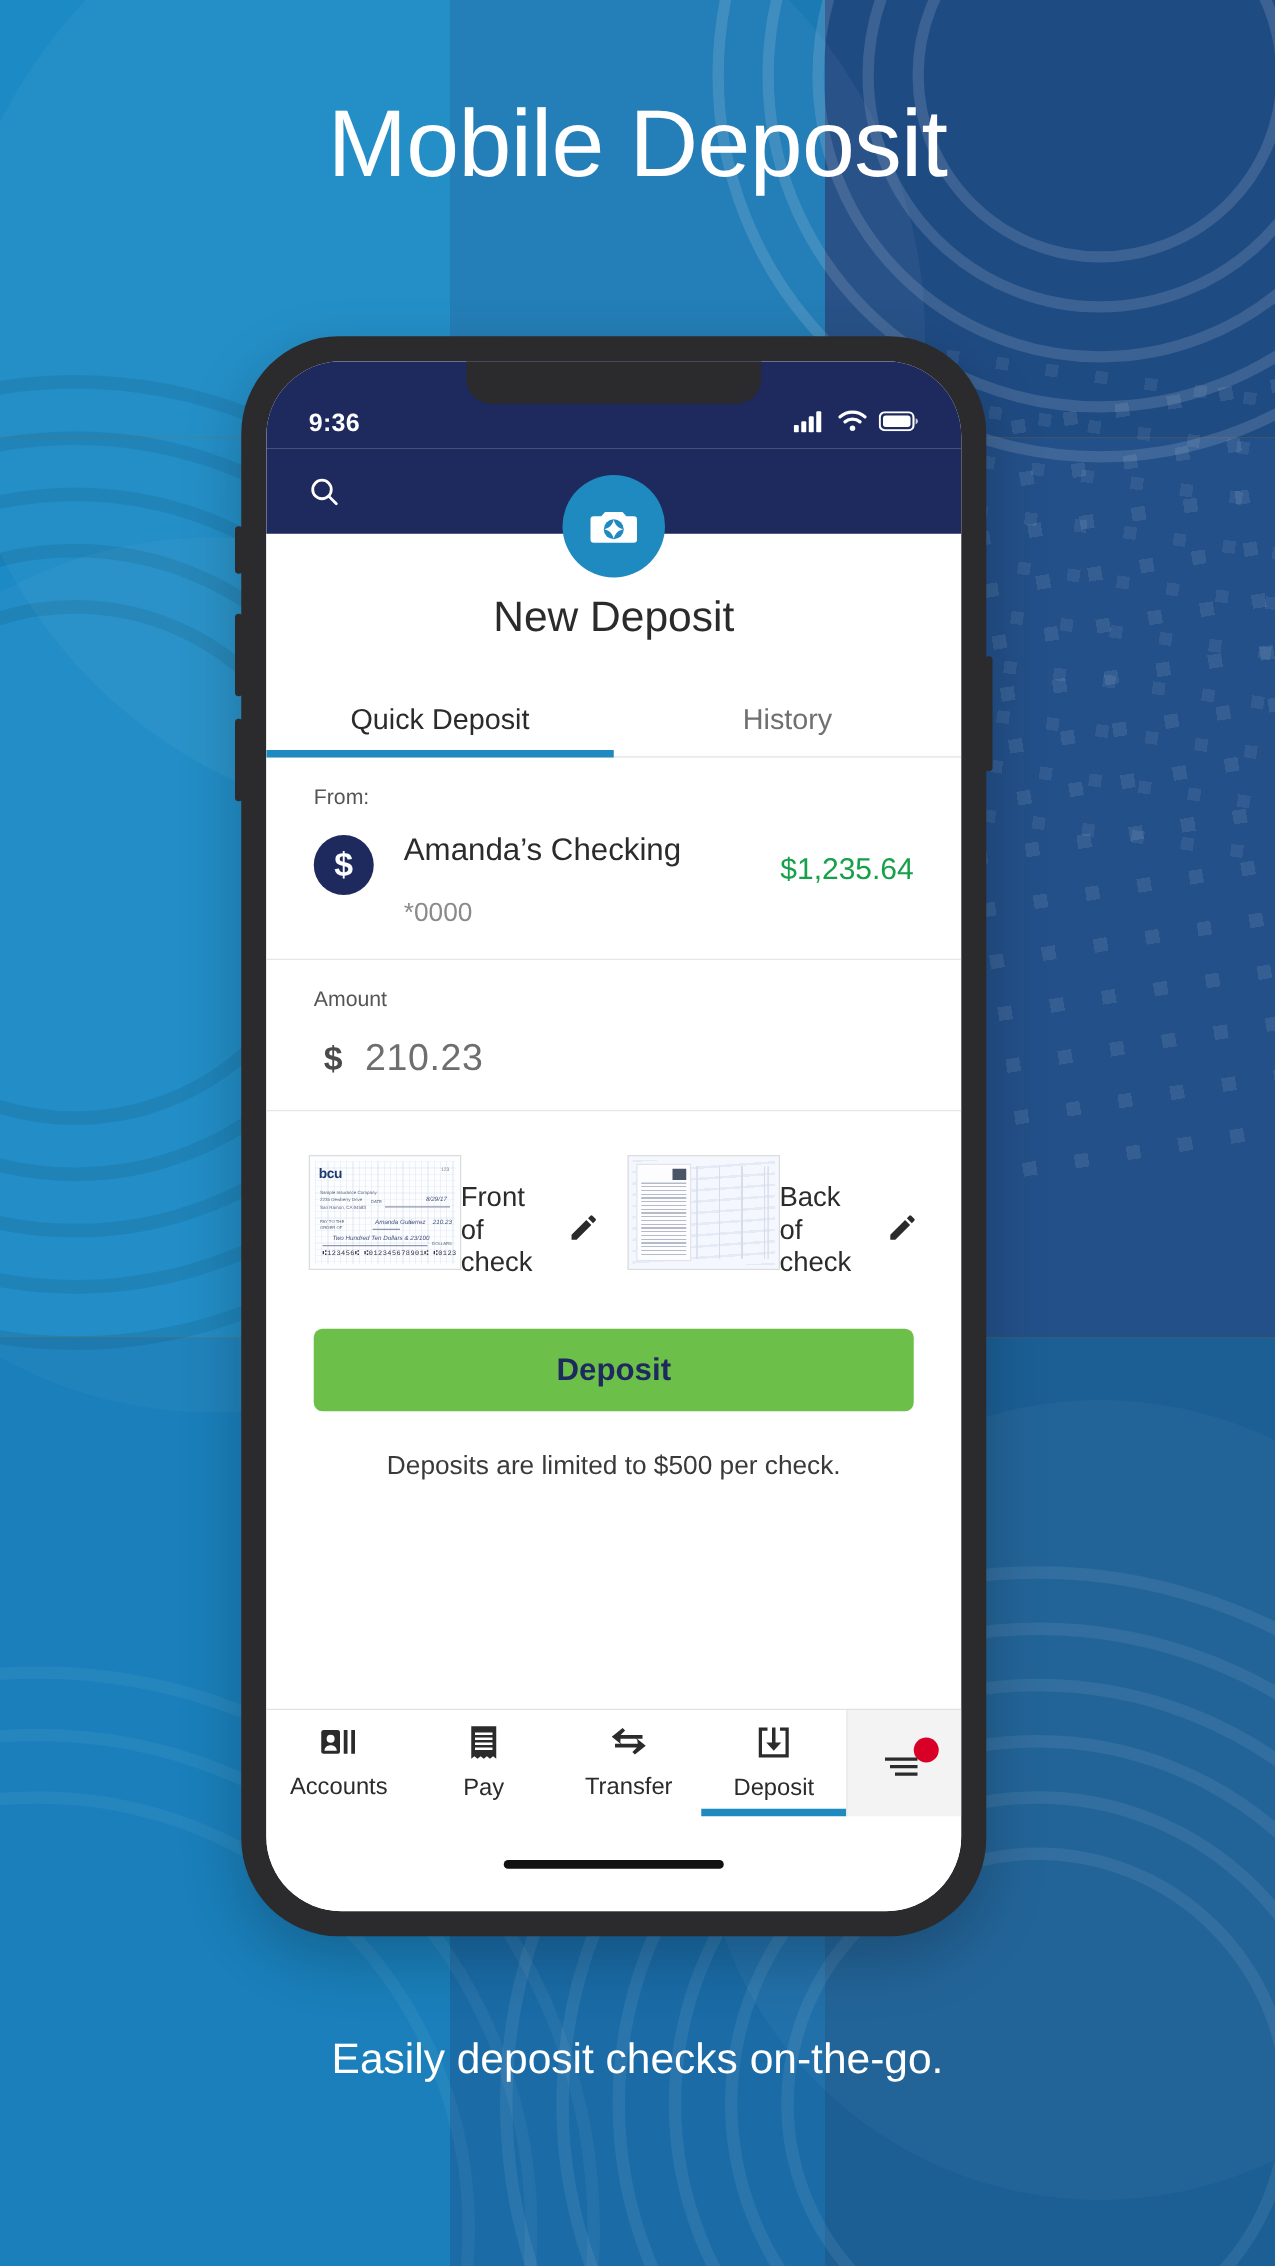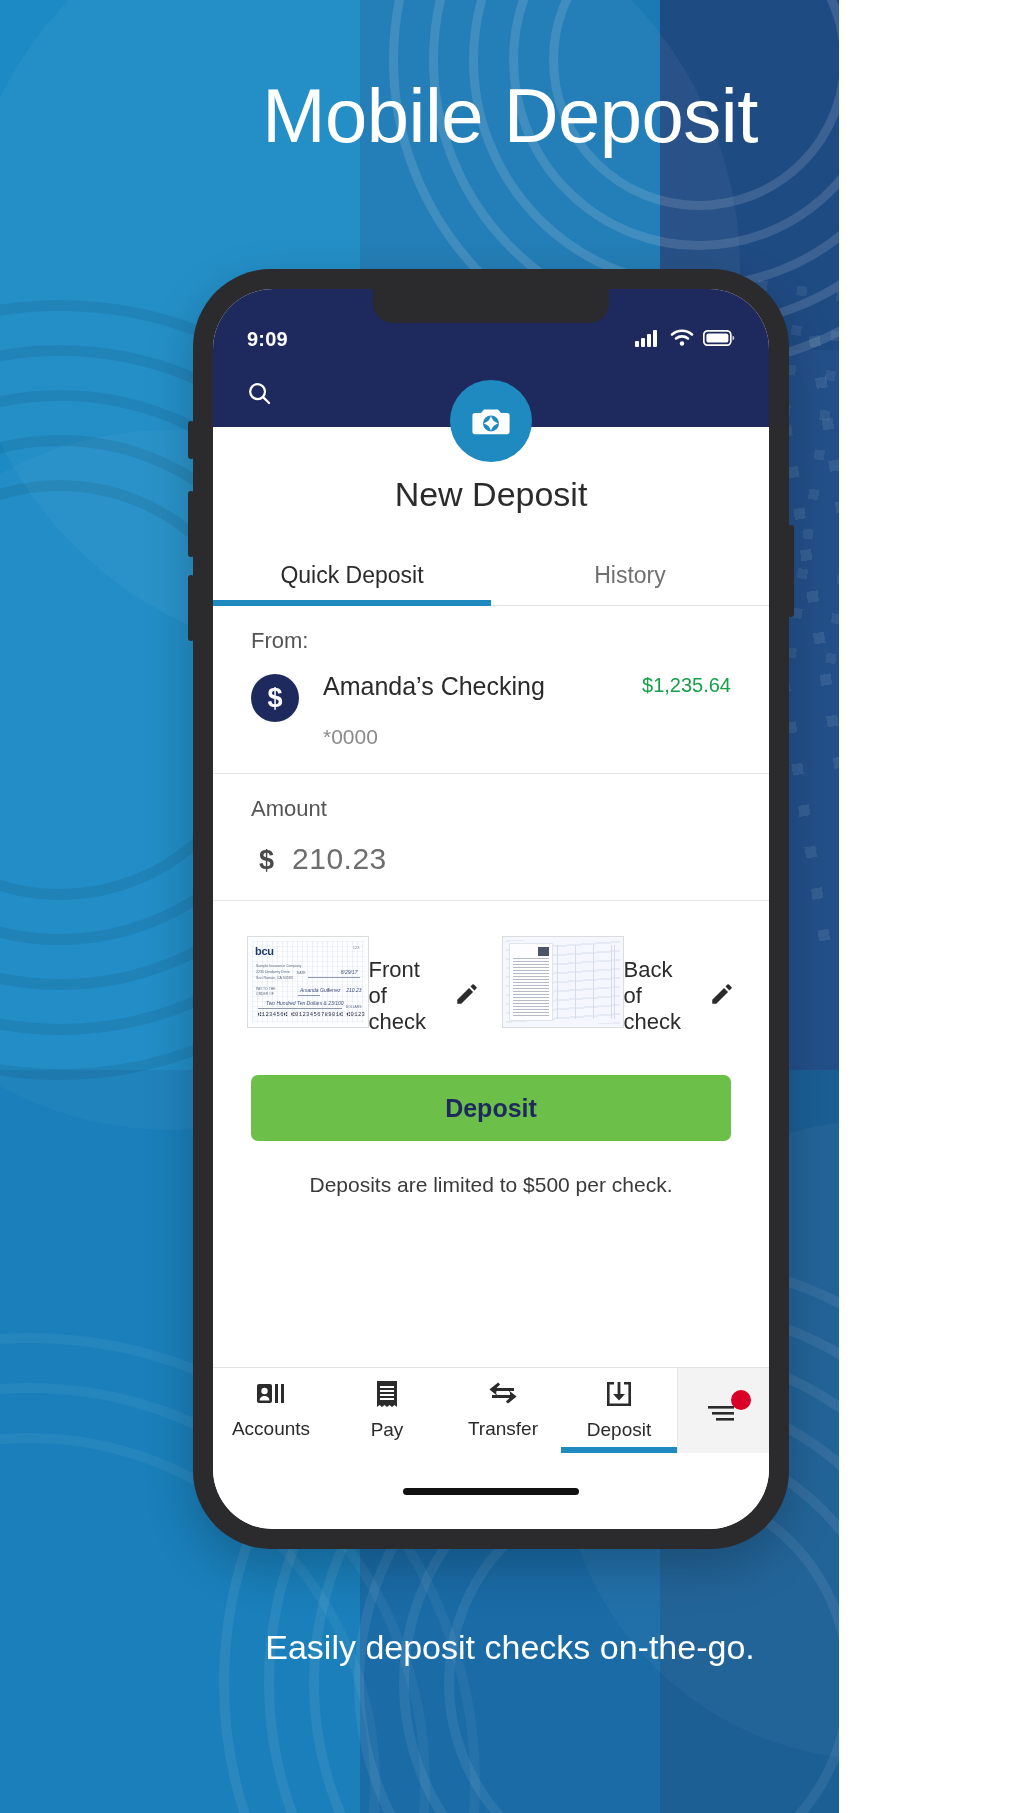"Mobile Deposit" #page { width: 839px -> 1020px }
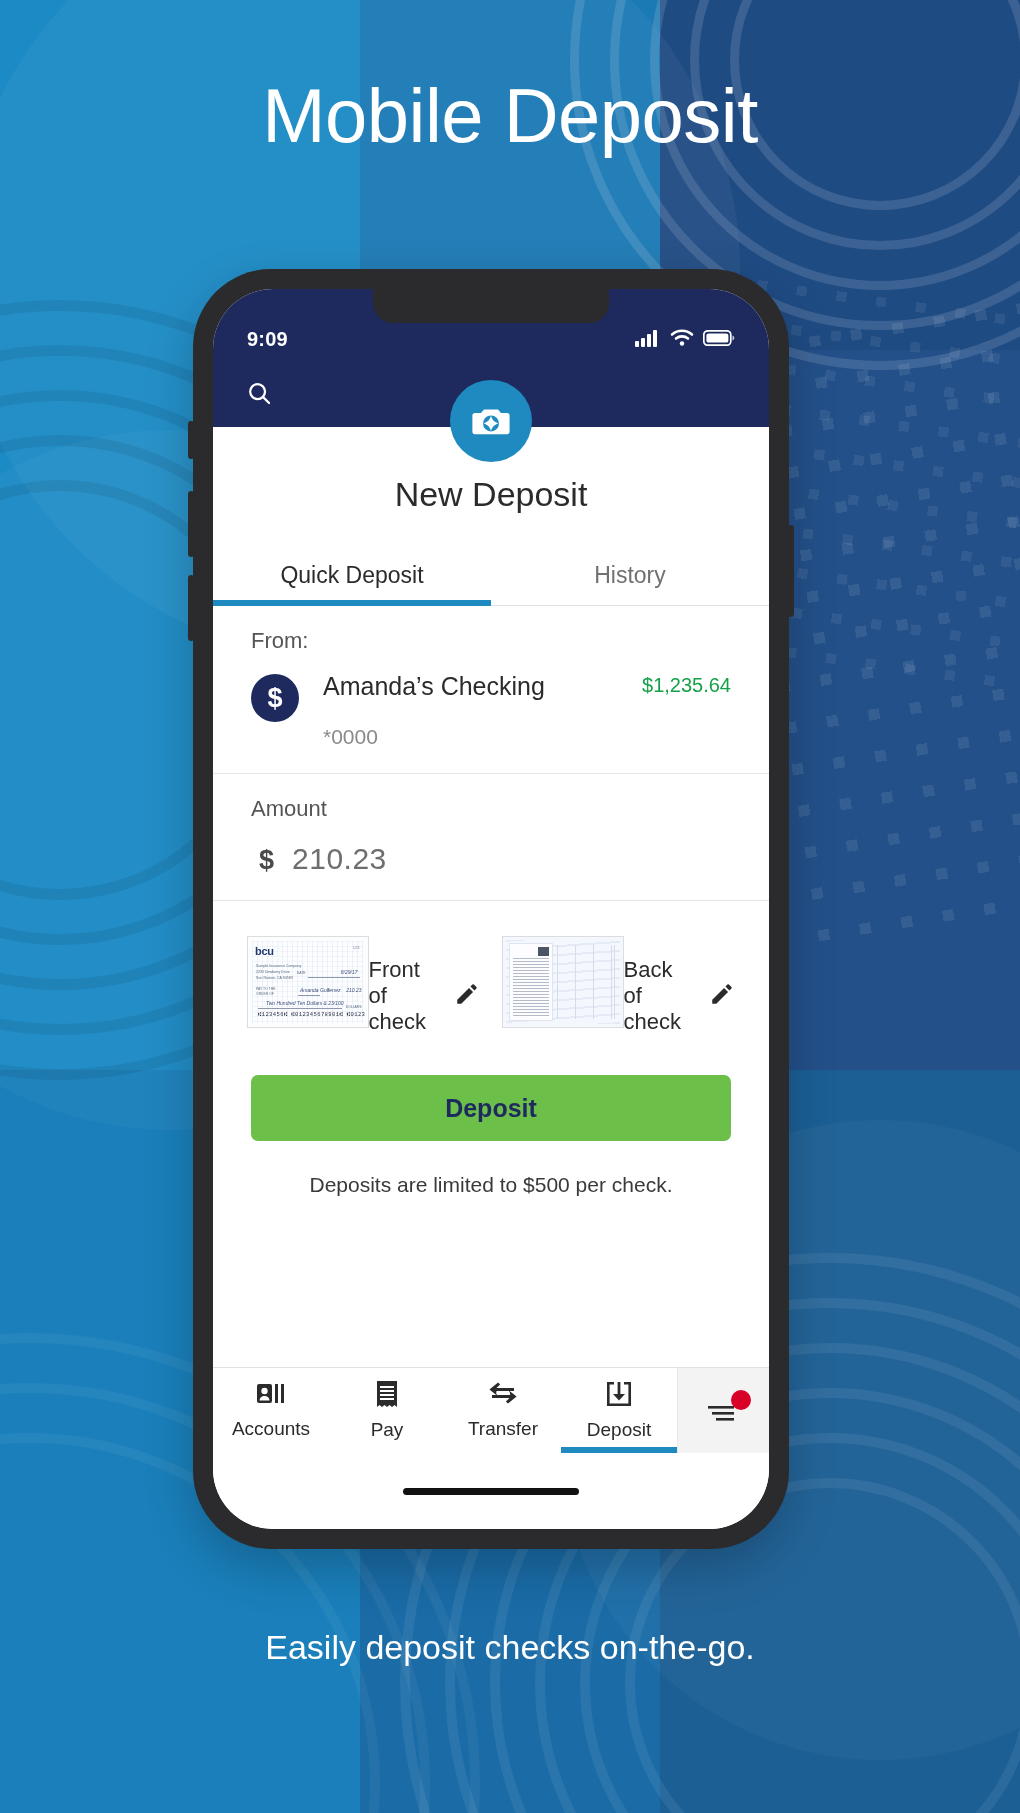"9:09" div.clock { text: 9:09 -> 9:36 }
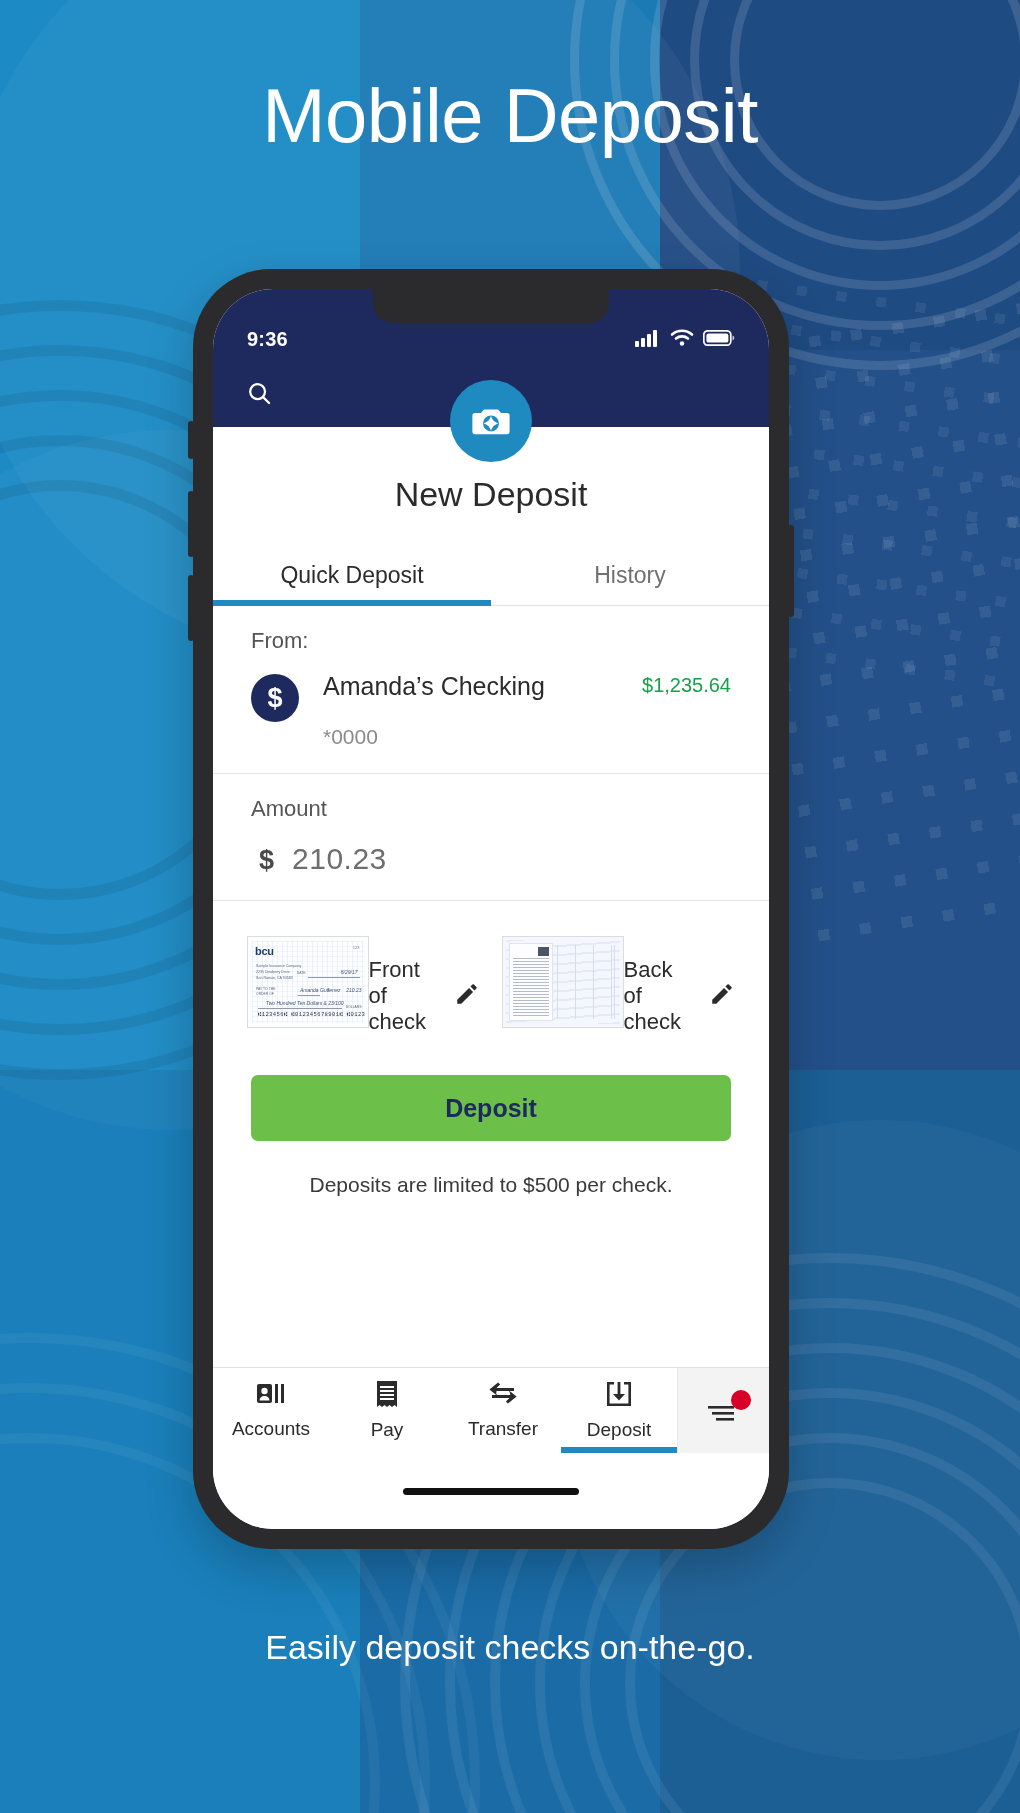"From:" .field-label { font-size: 22px -> 17px }
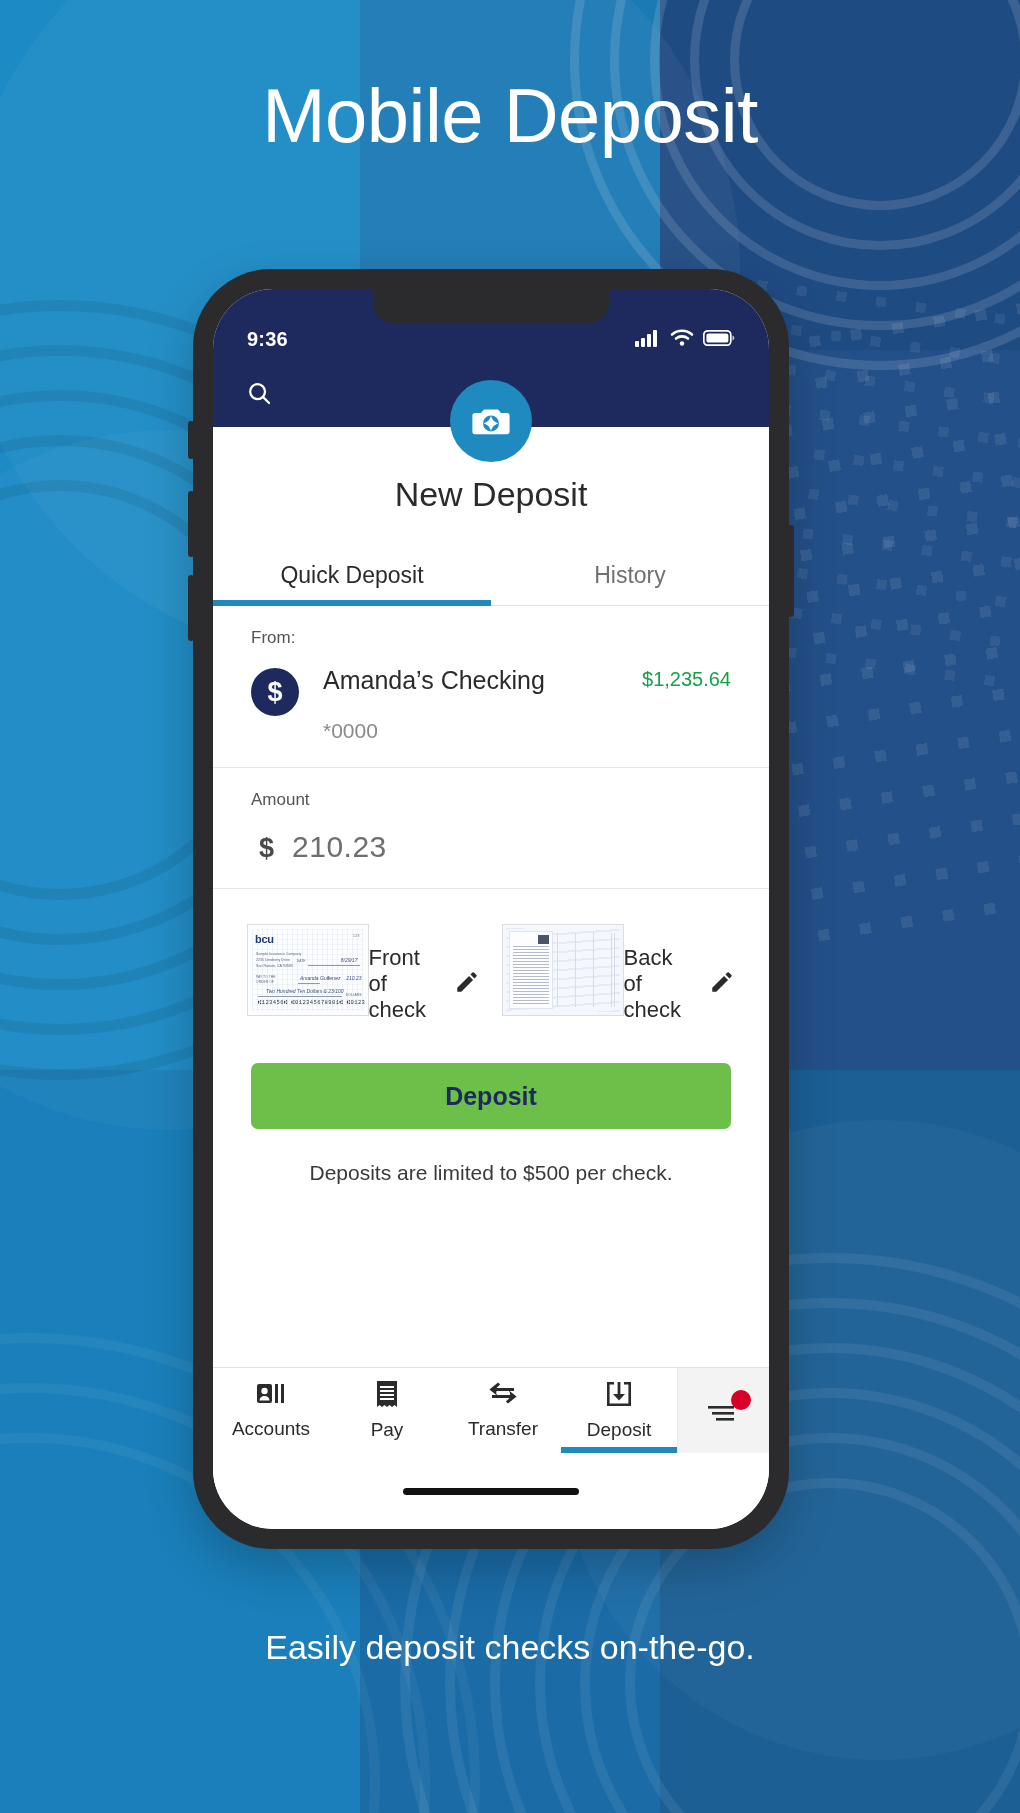"$1,235.64" .acct-bal { font-size: 20px -> 24px; margin-top: 2px -> 16px }
